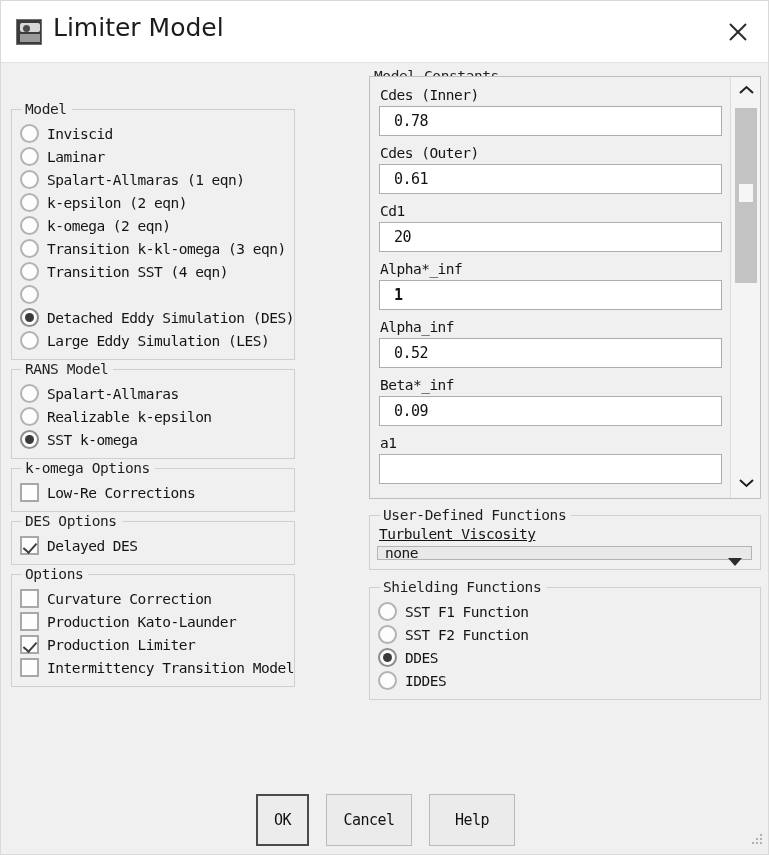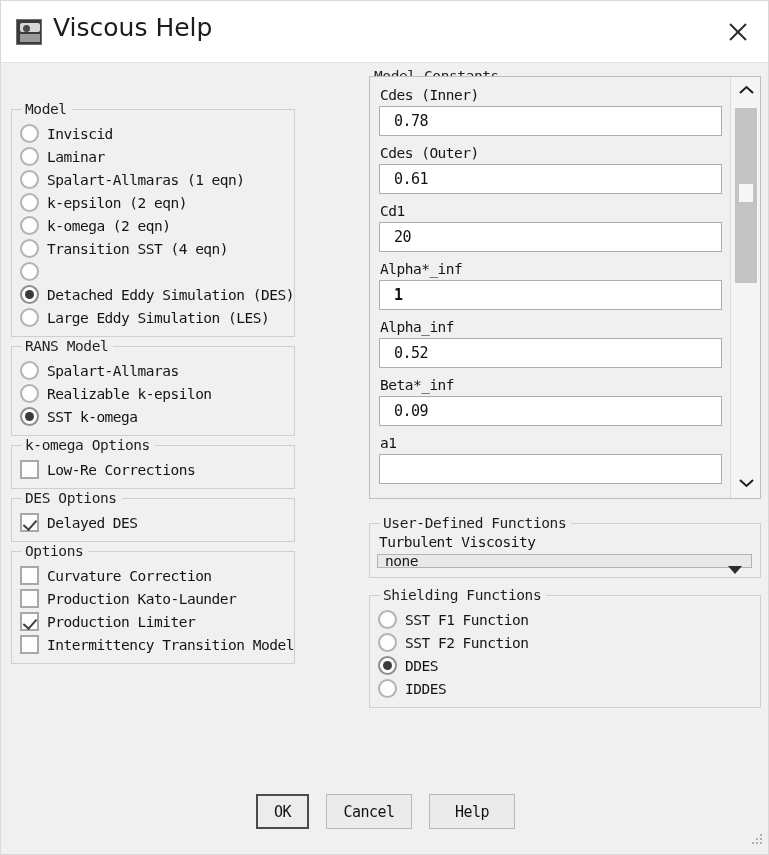"Viscous Help" div.title-text { text: Viscous Help -> Limiter Model }
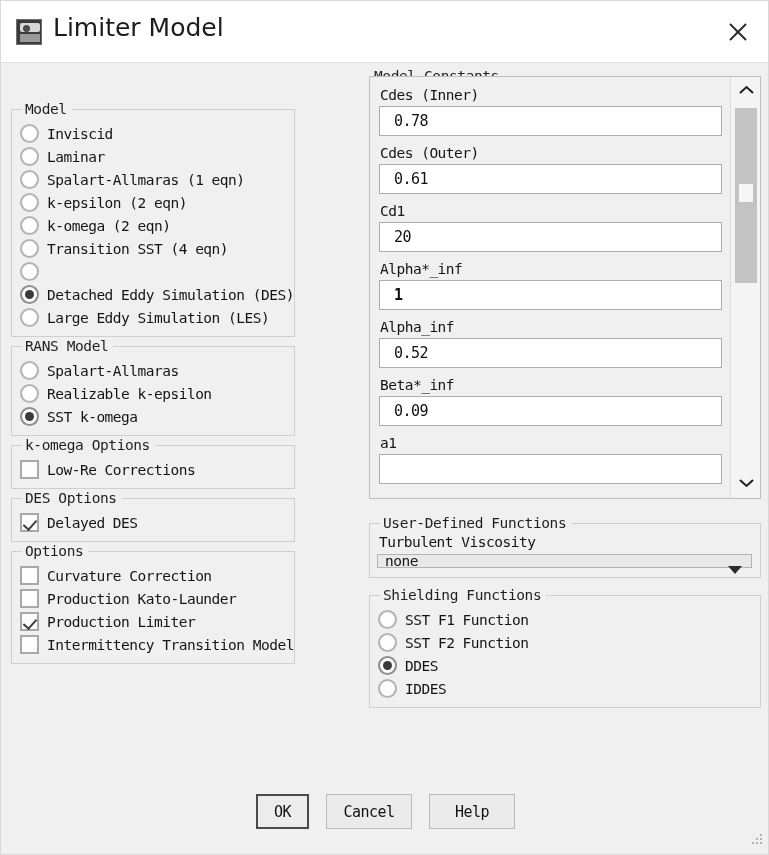"Cdes (Inner)" div.group { margin-bottom: 24px -> 16px }
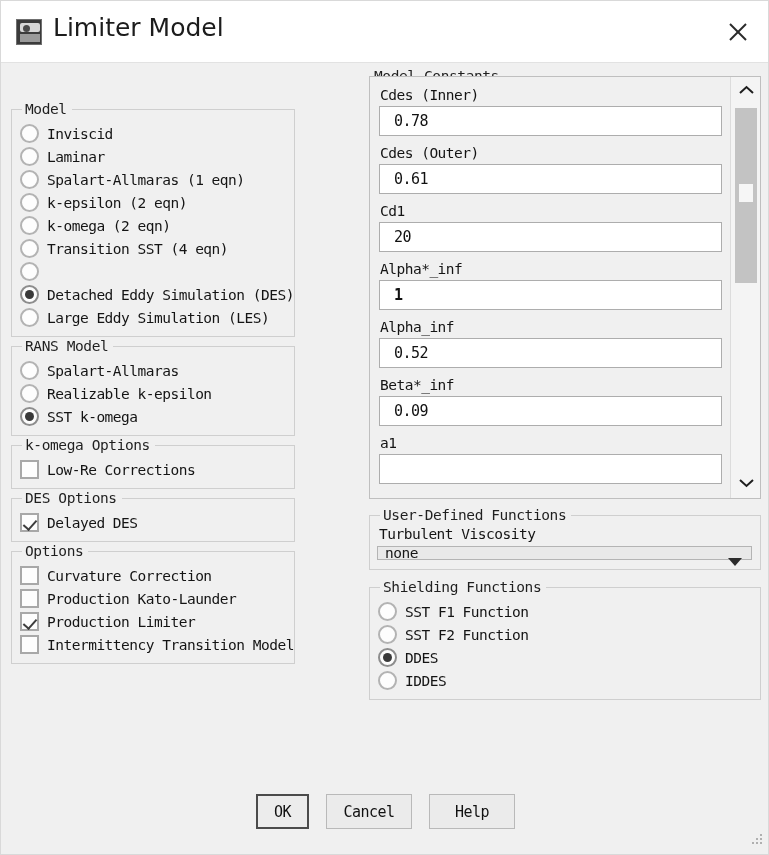"Transition k-kl-omega (3 eqn)" div.opt-row { html: none -> <div> <span></span> <span>Transition k-kl-omega (3 eqn)</span> </div> }
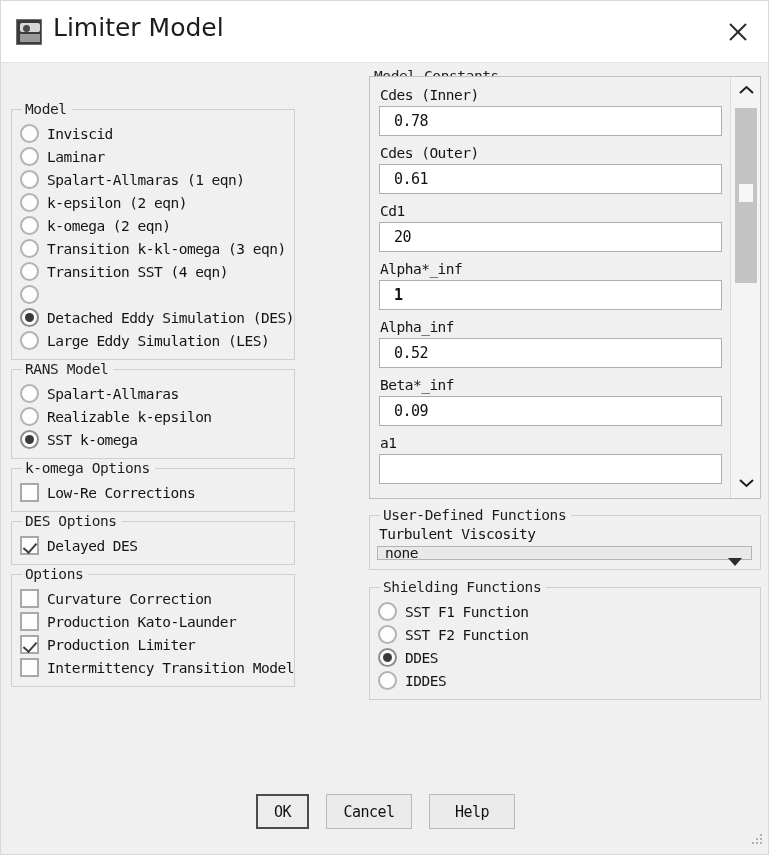"Turbulent Viscosity" .field-label { text-decoration: none -> underline }
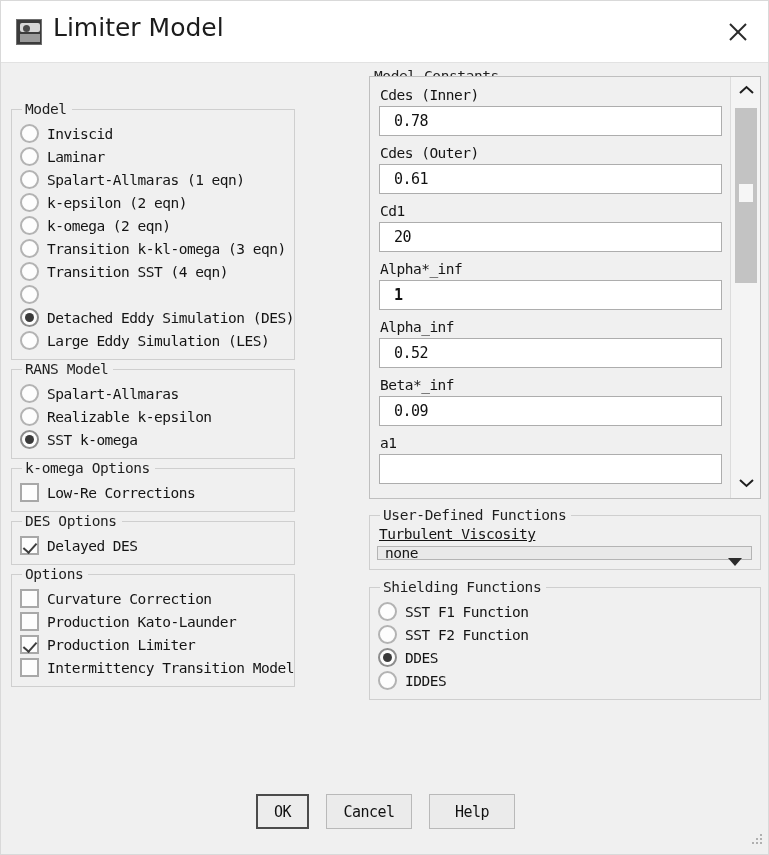"OK" .btn { height: 35px -> 52px }
